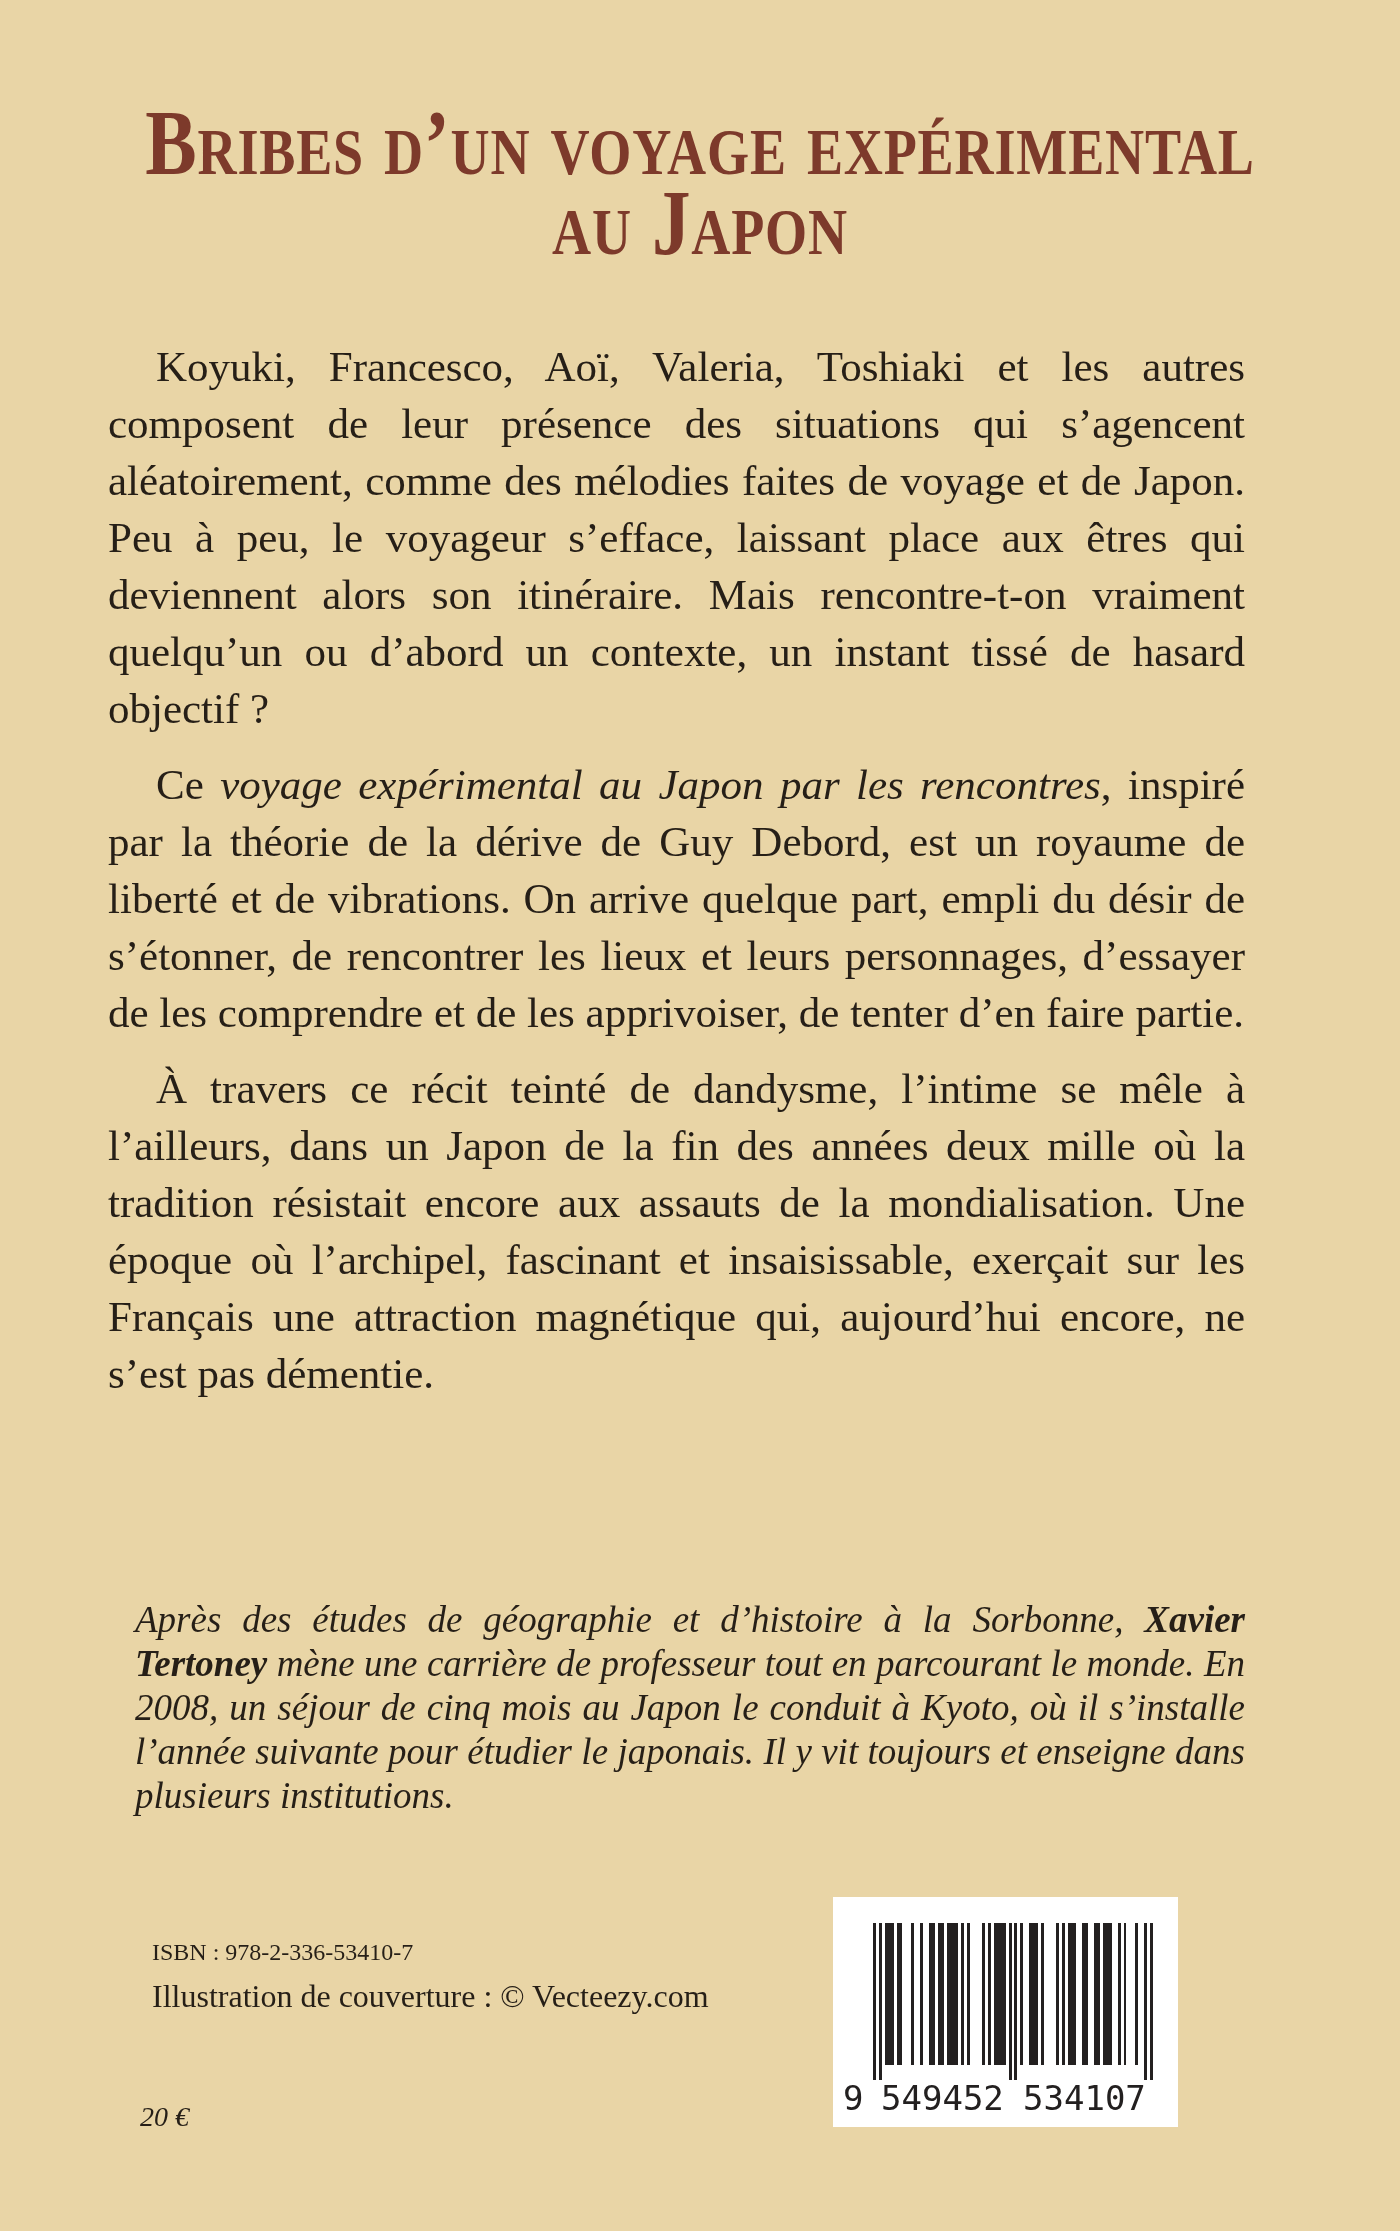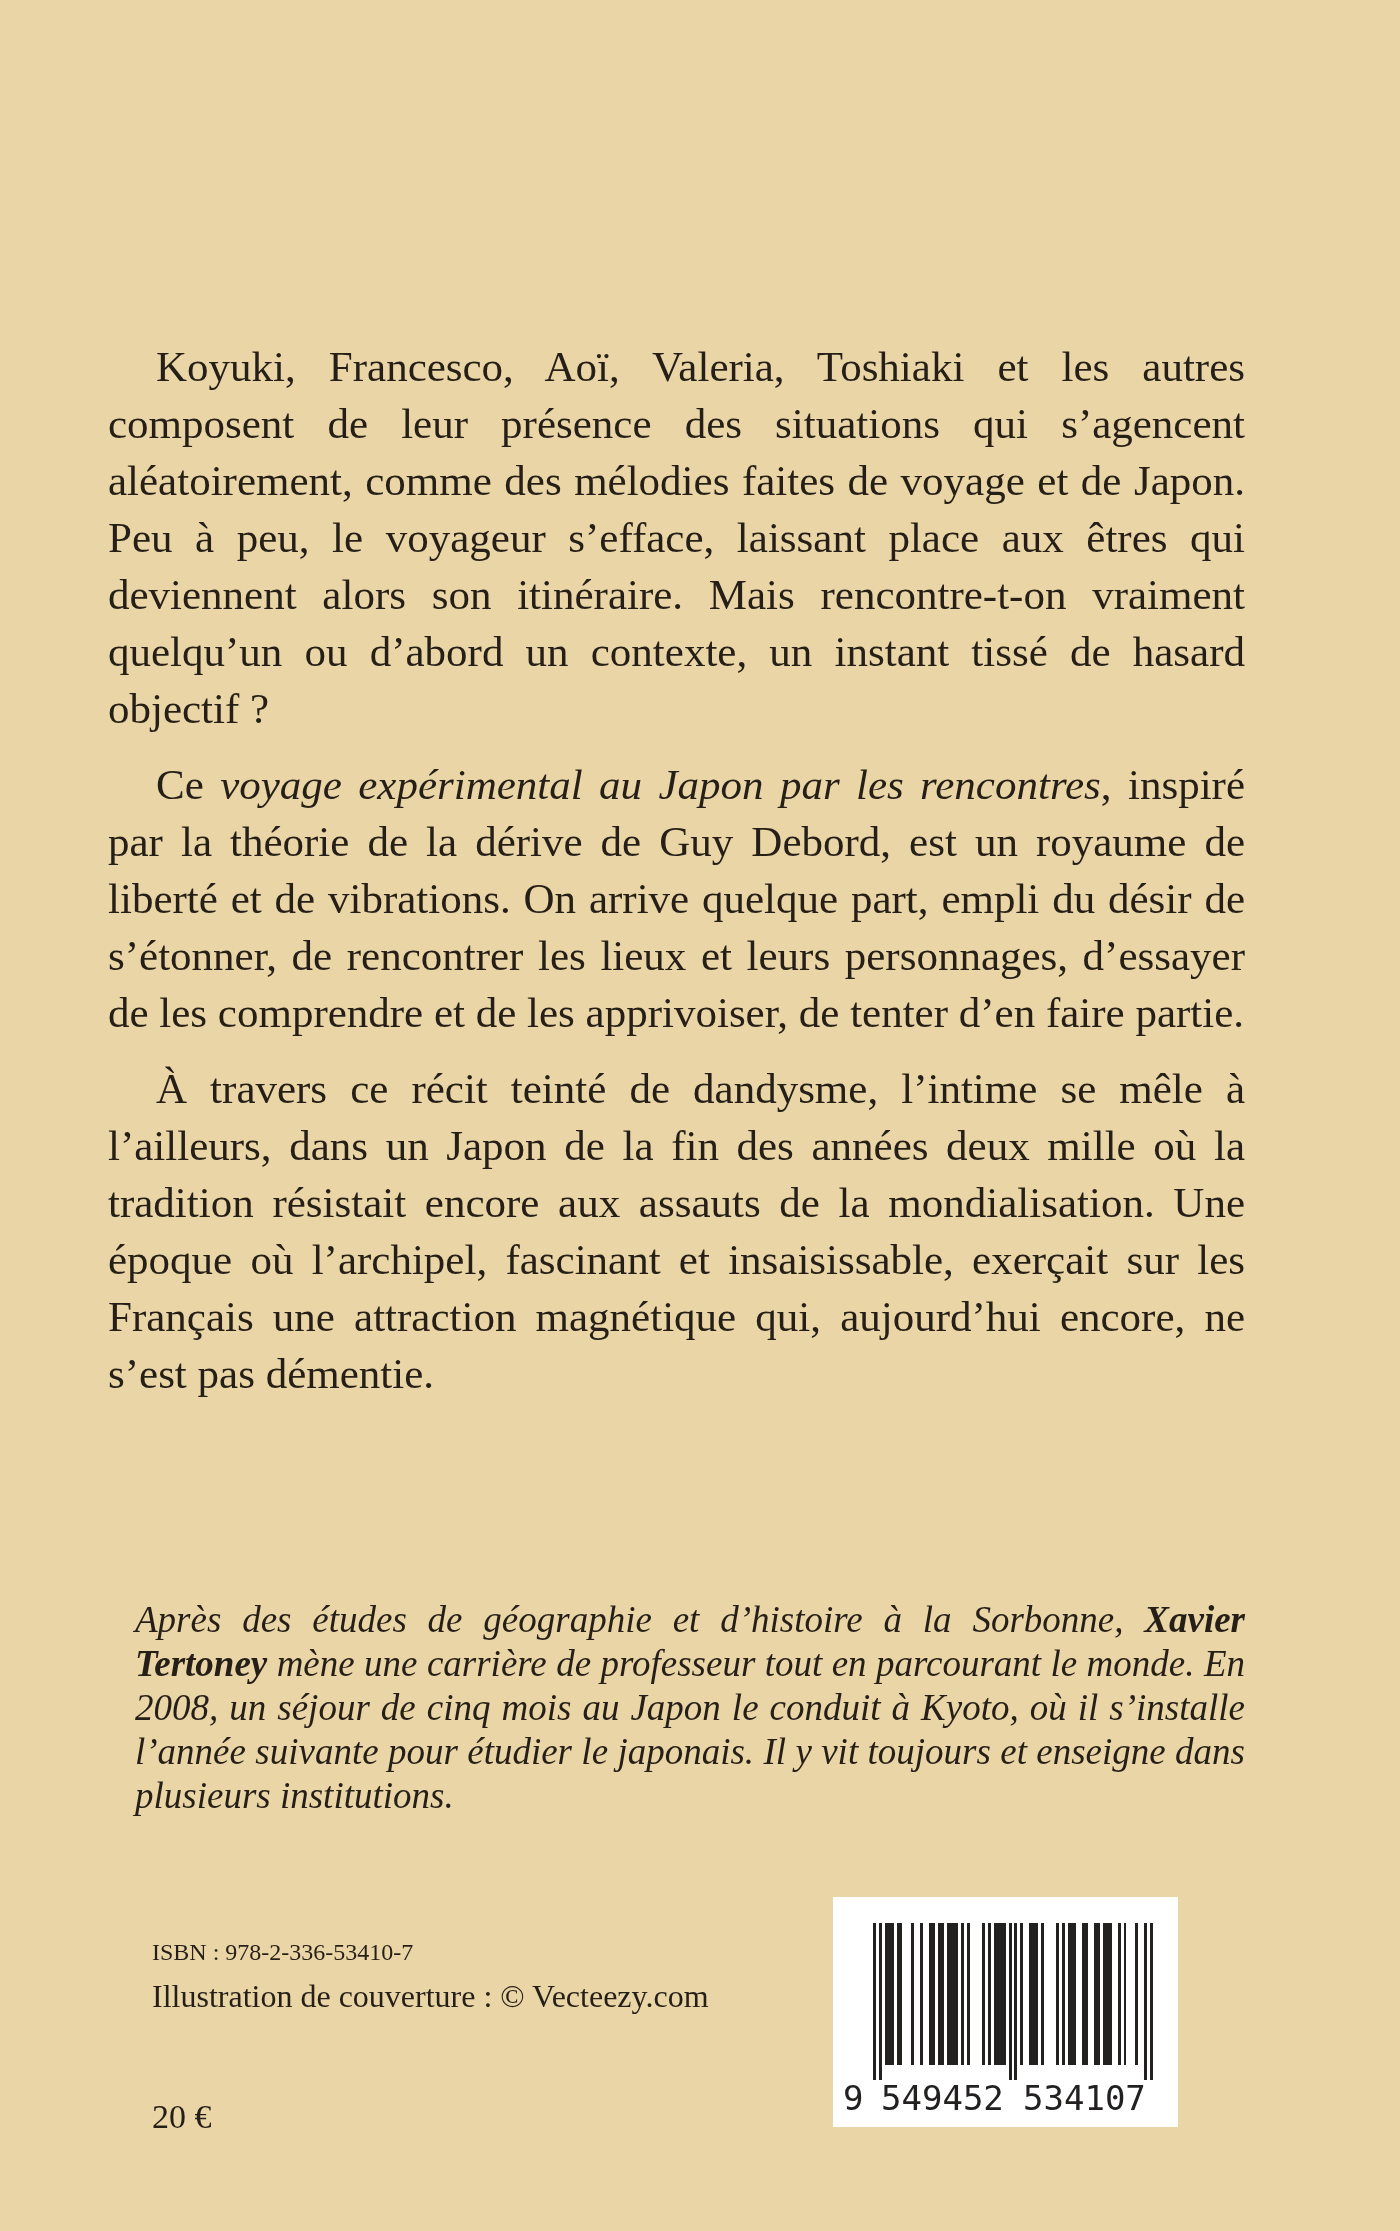"Bribes d’un voyage expérimental" header.title { html: none -> <header> <h1> <span>Bribes d’un voyage expérimental</span> <span>au Japon</span> </h1> </header> }
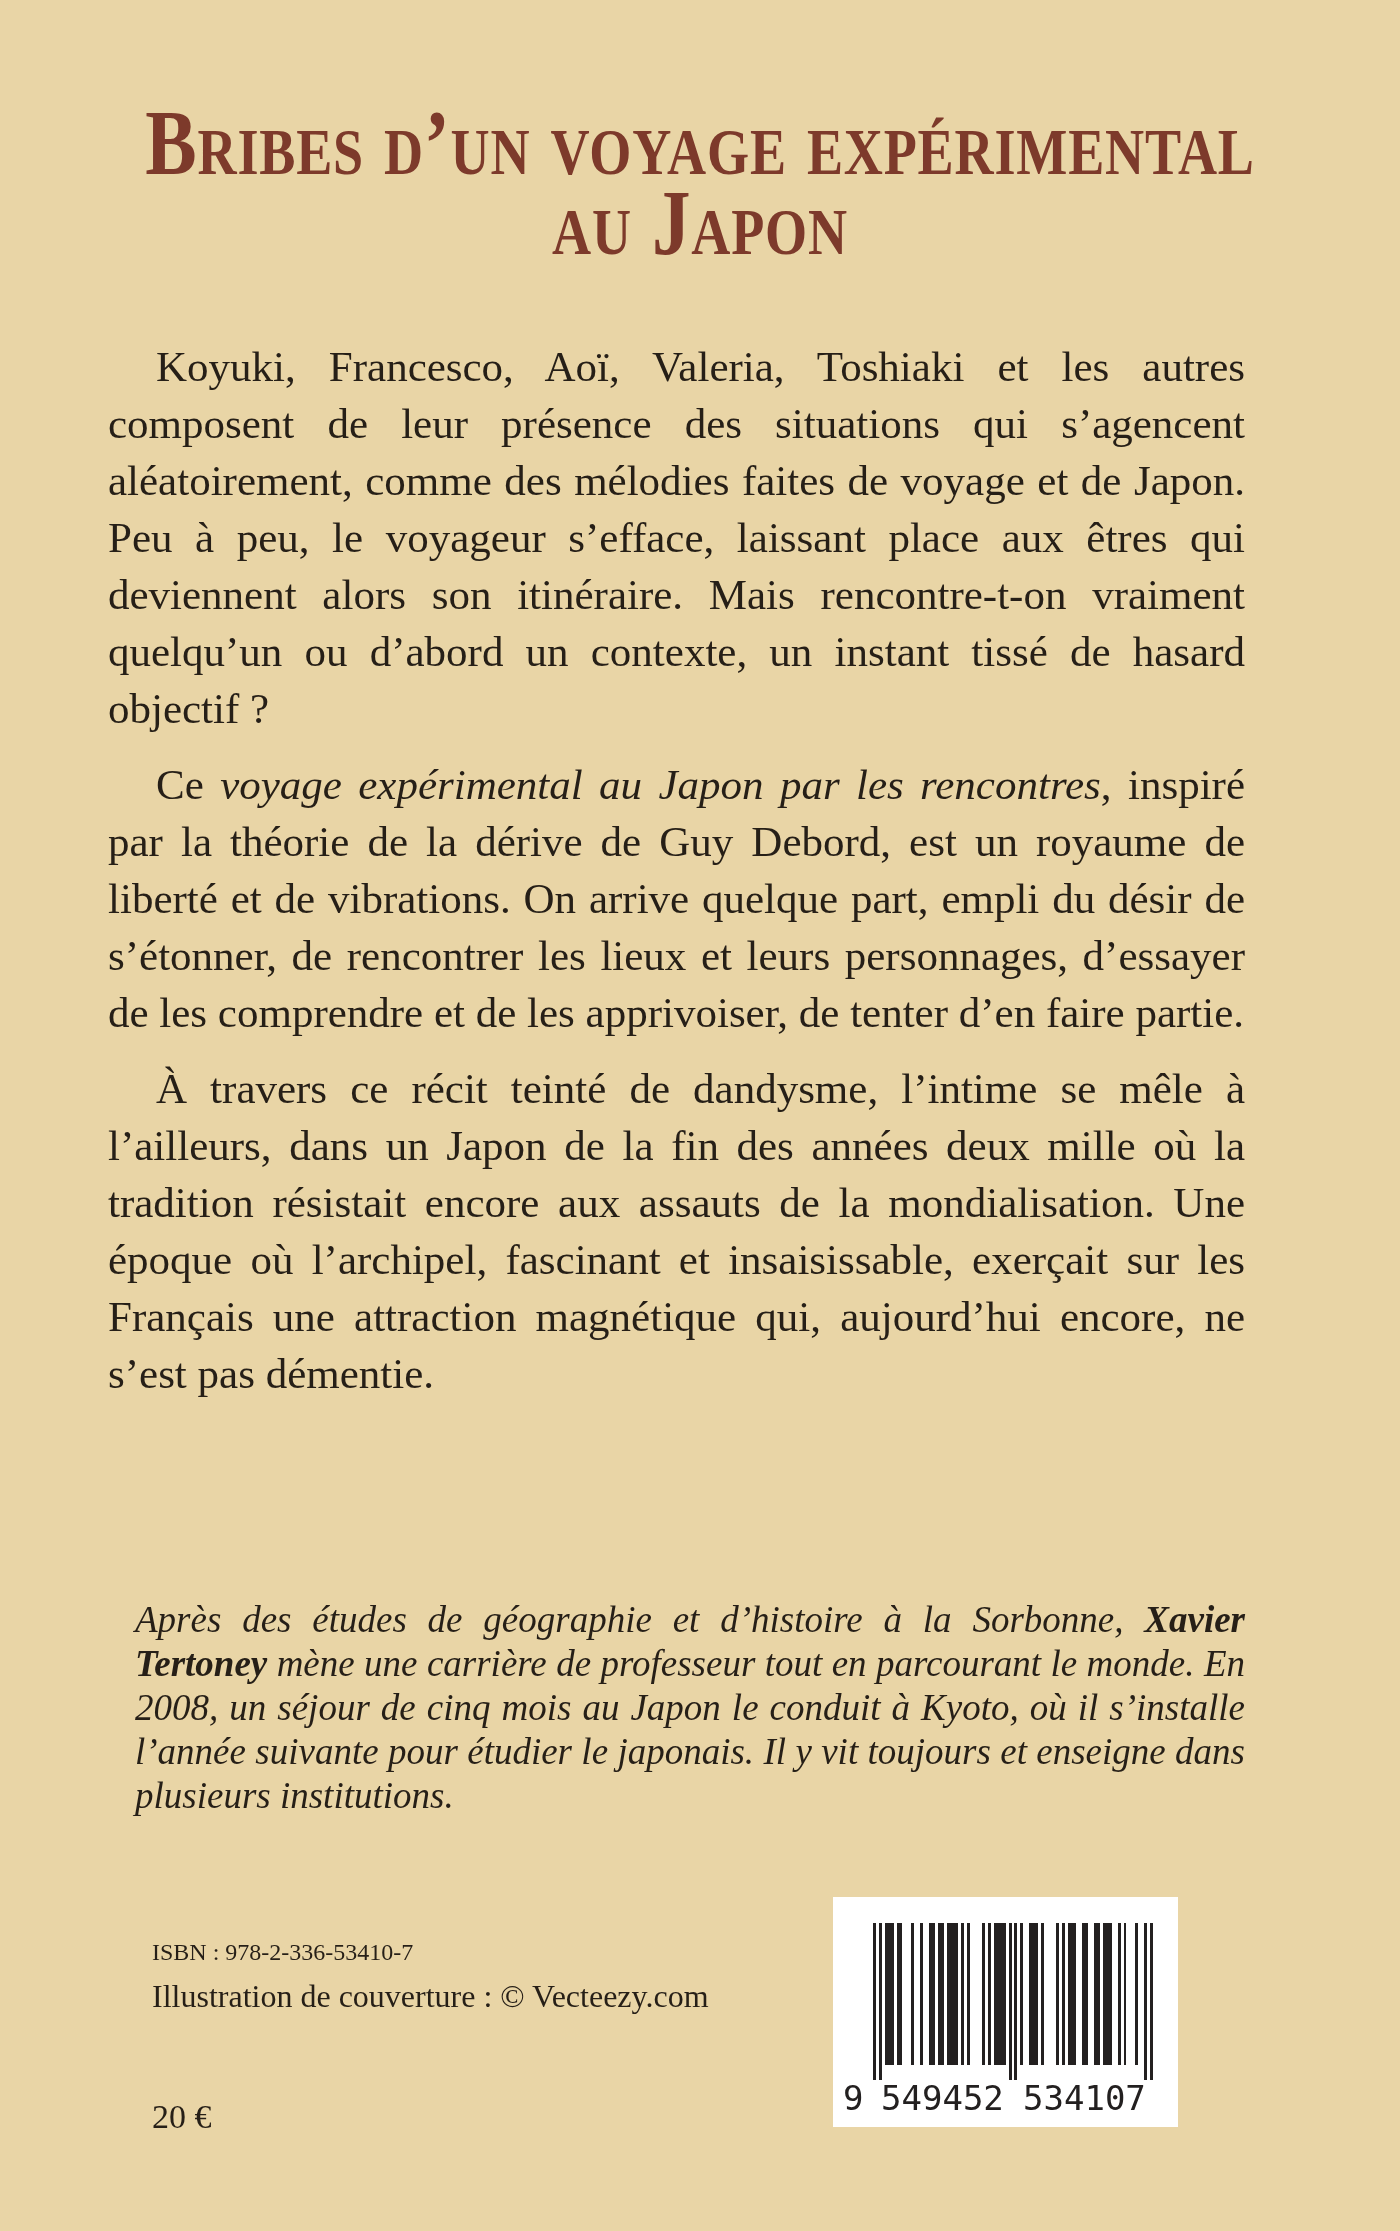"20 €" .price { font-size: 34px -> 28px; font-style: none -> italic; left: 152px -> 140px }
